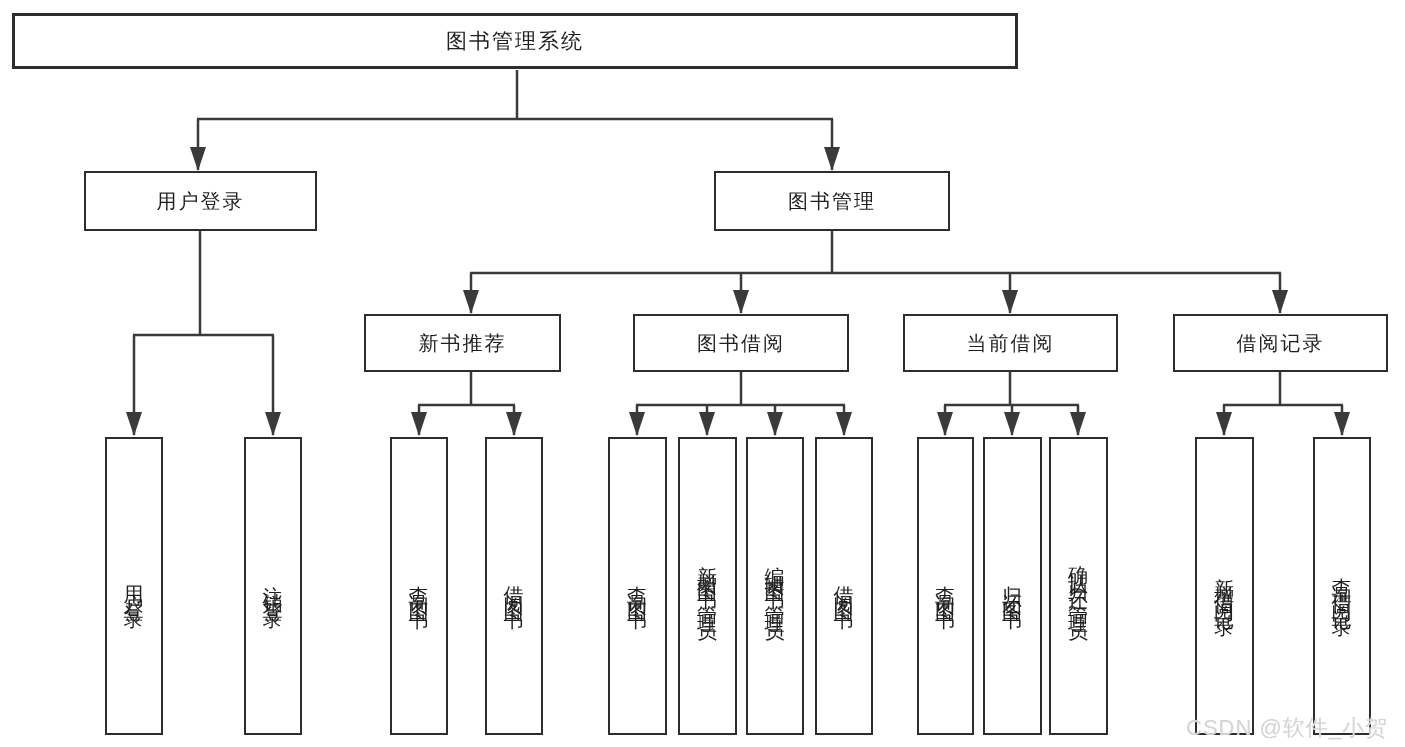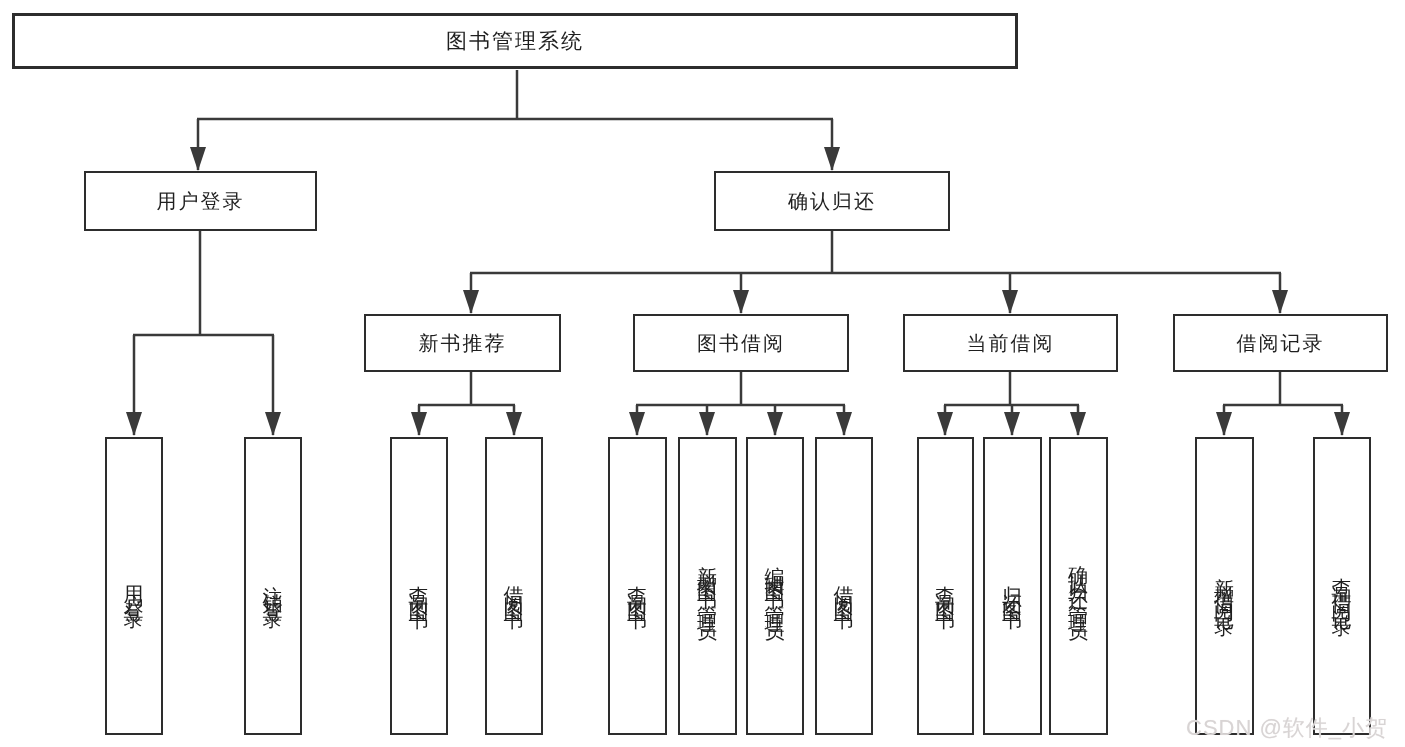"确认归还" div.node { text: 确认归还 -> 图书管理 }
